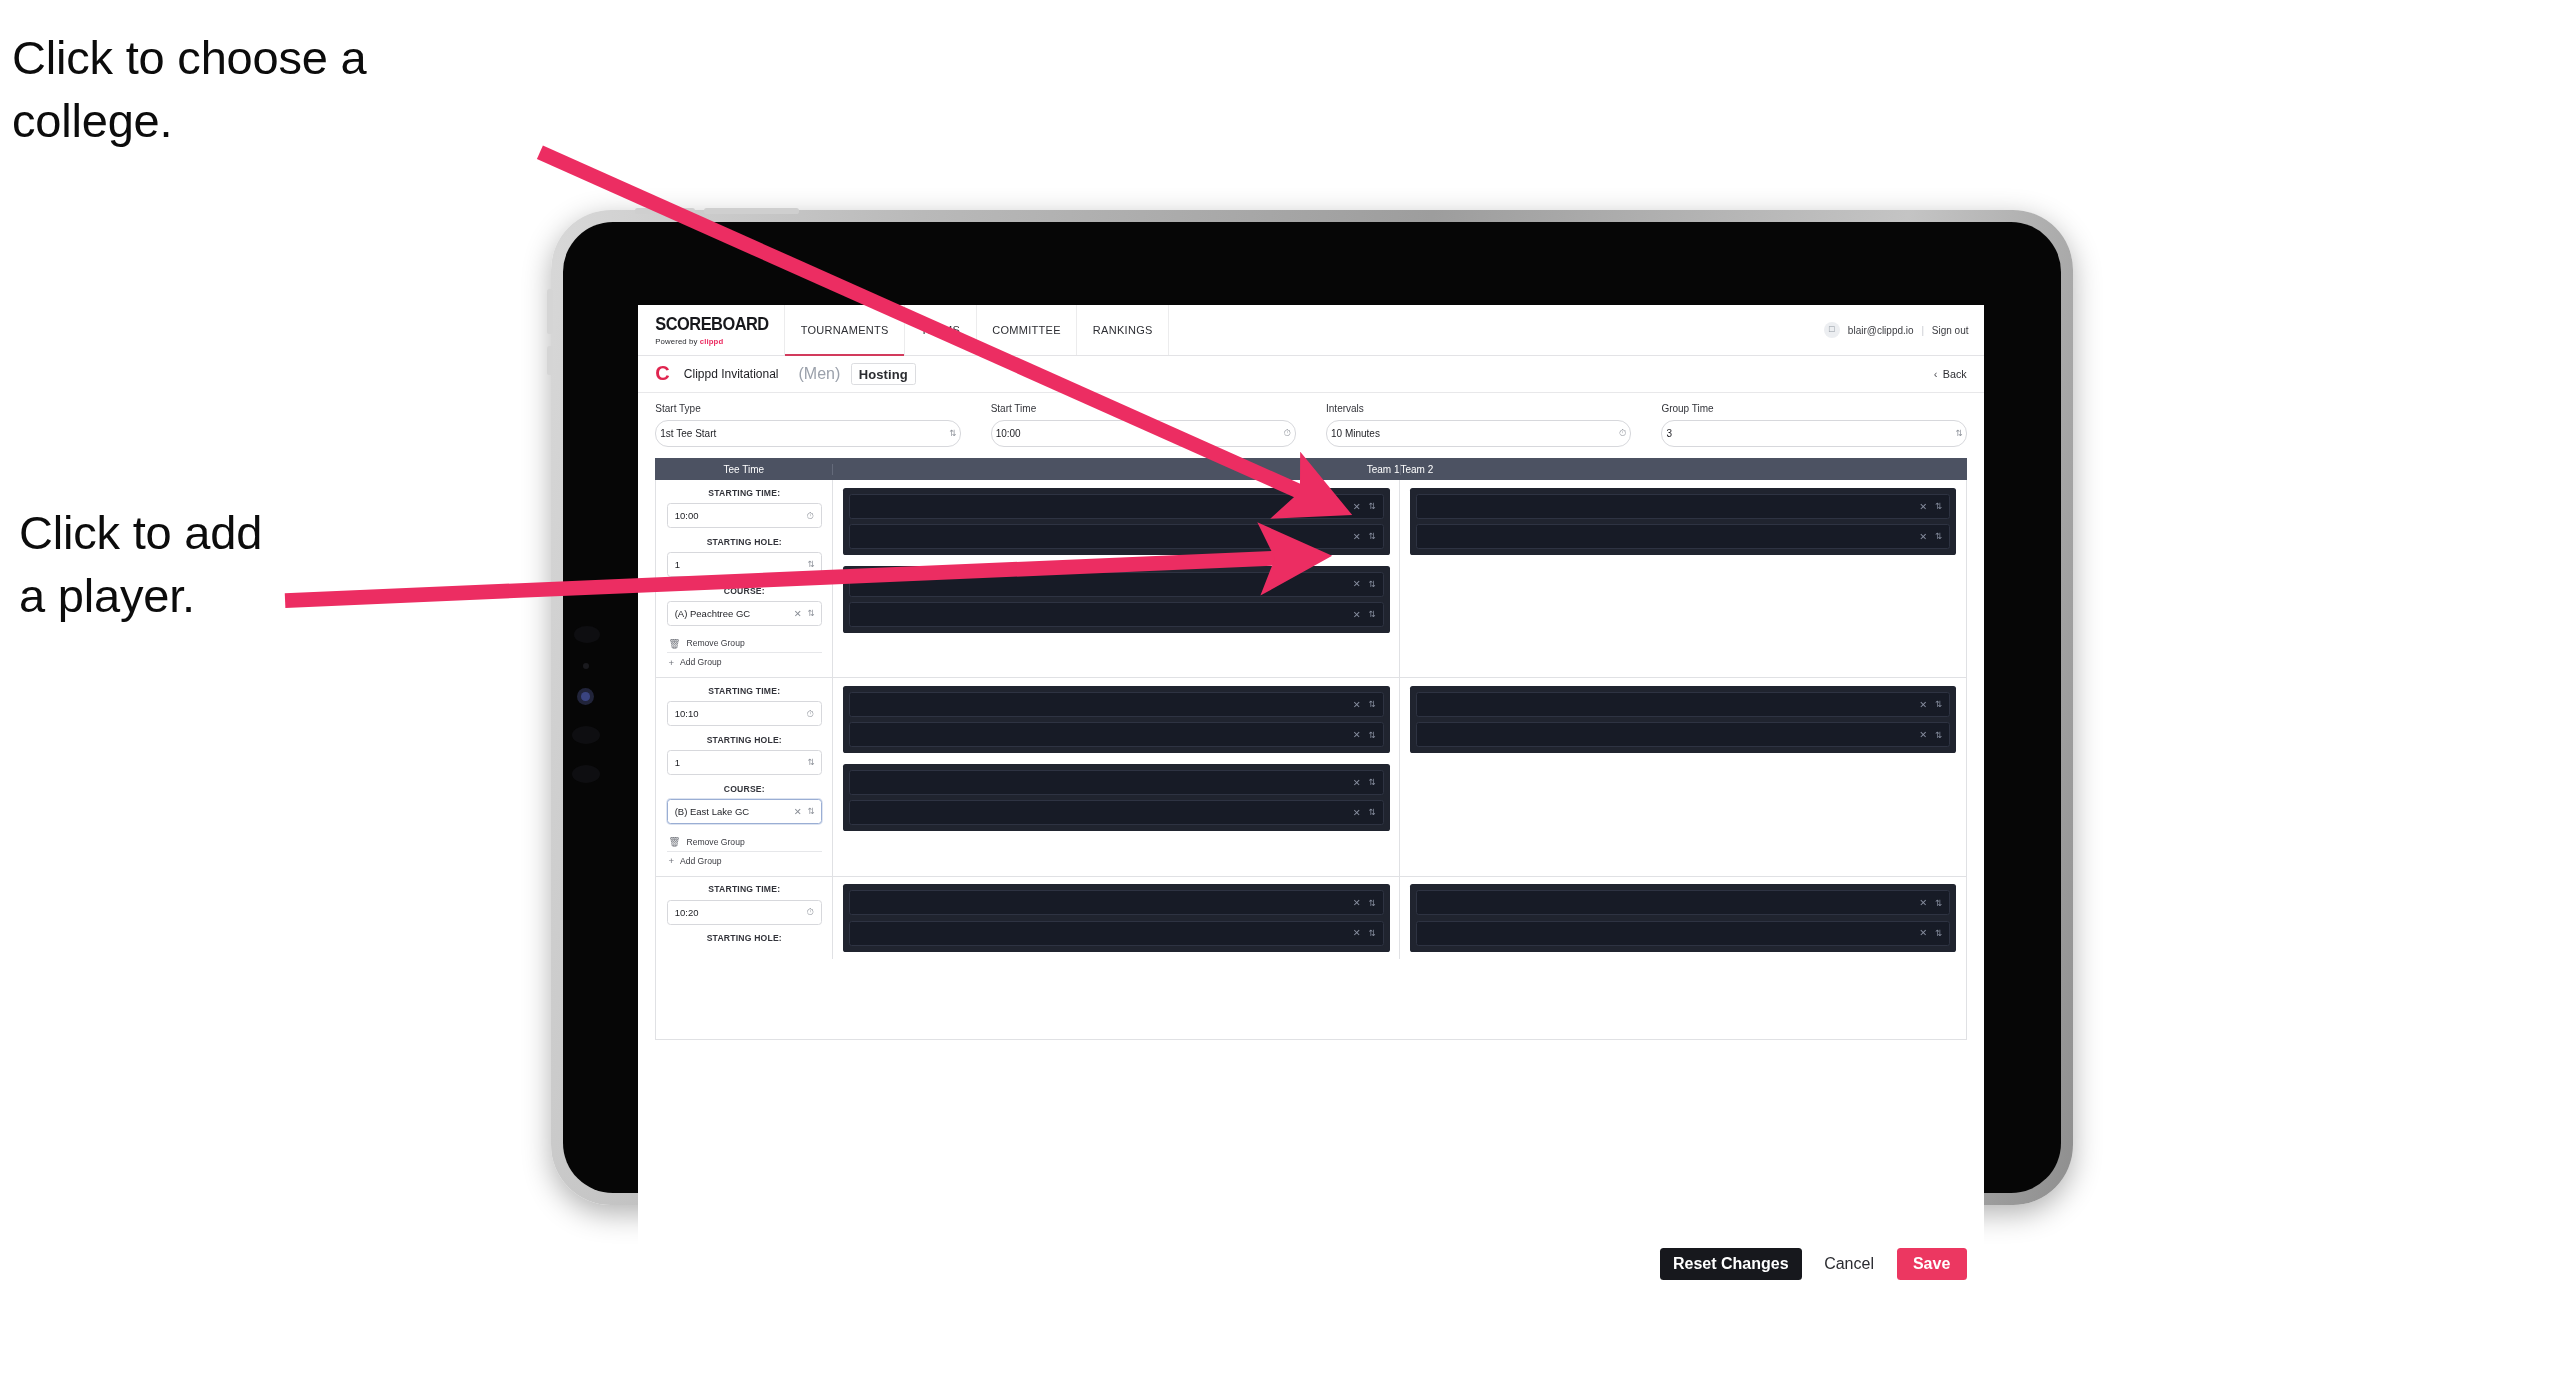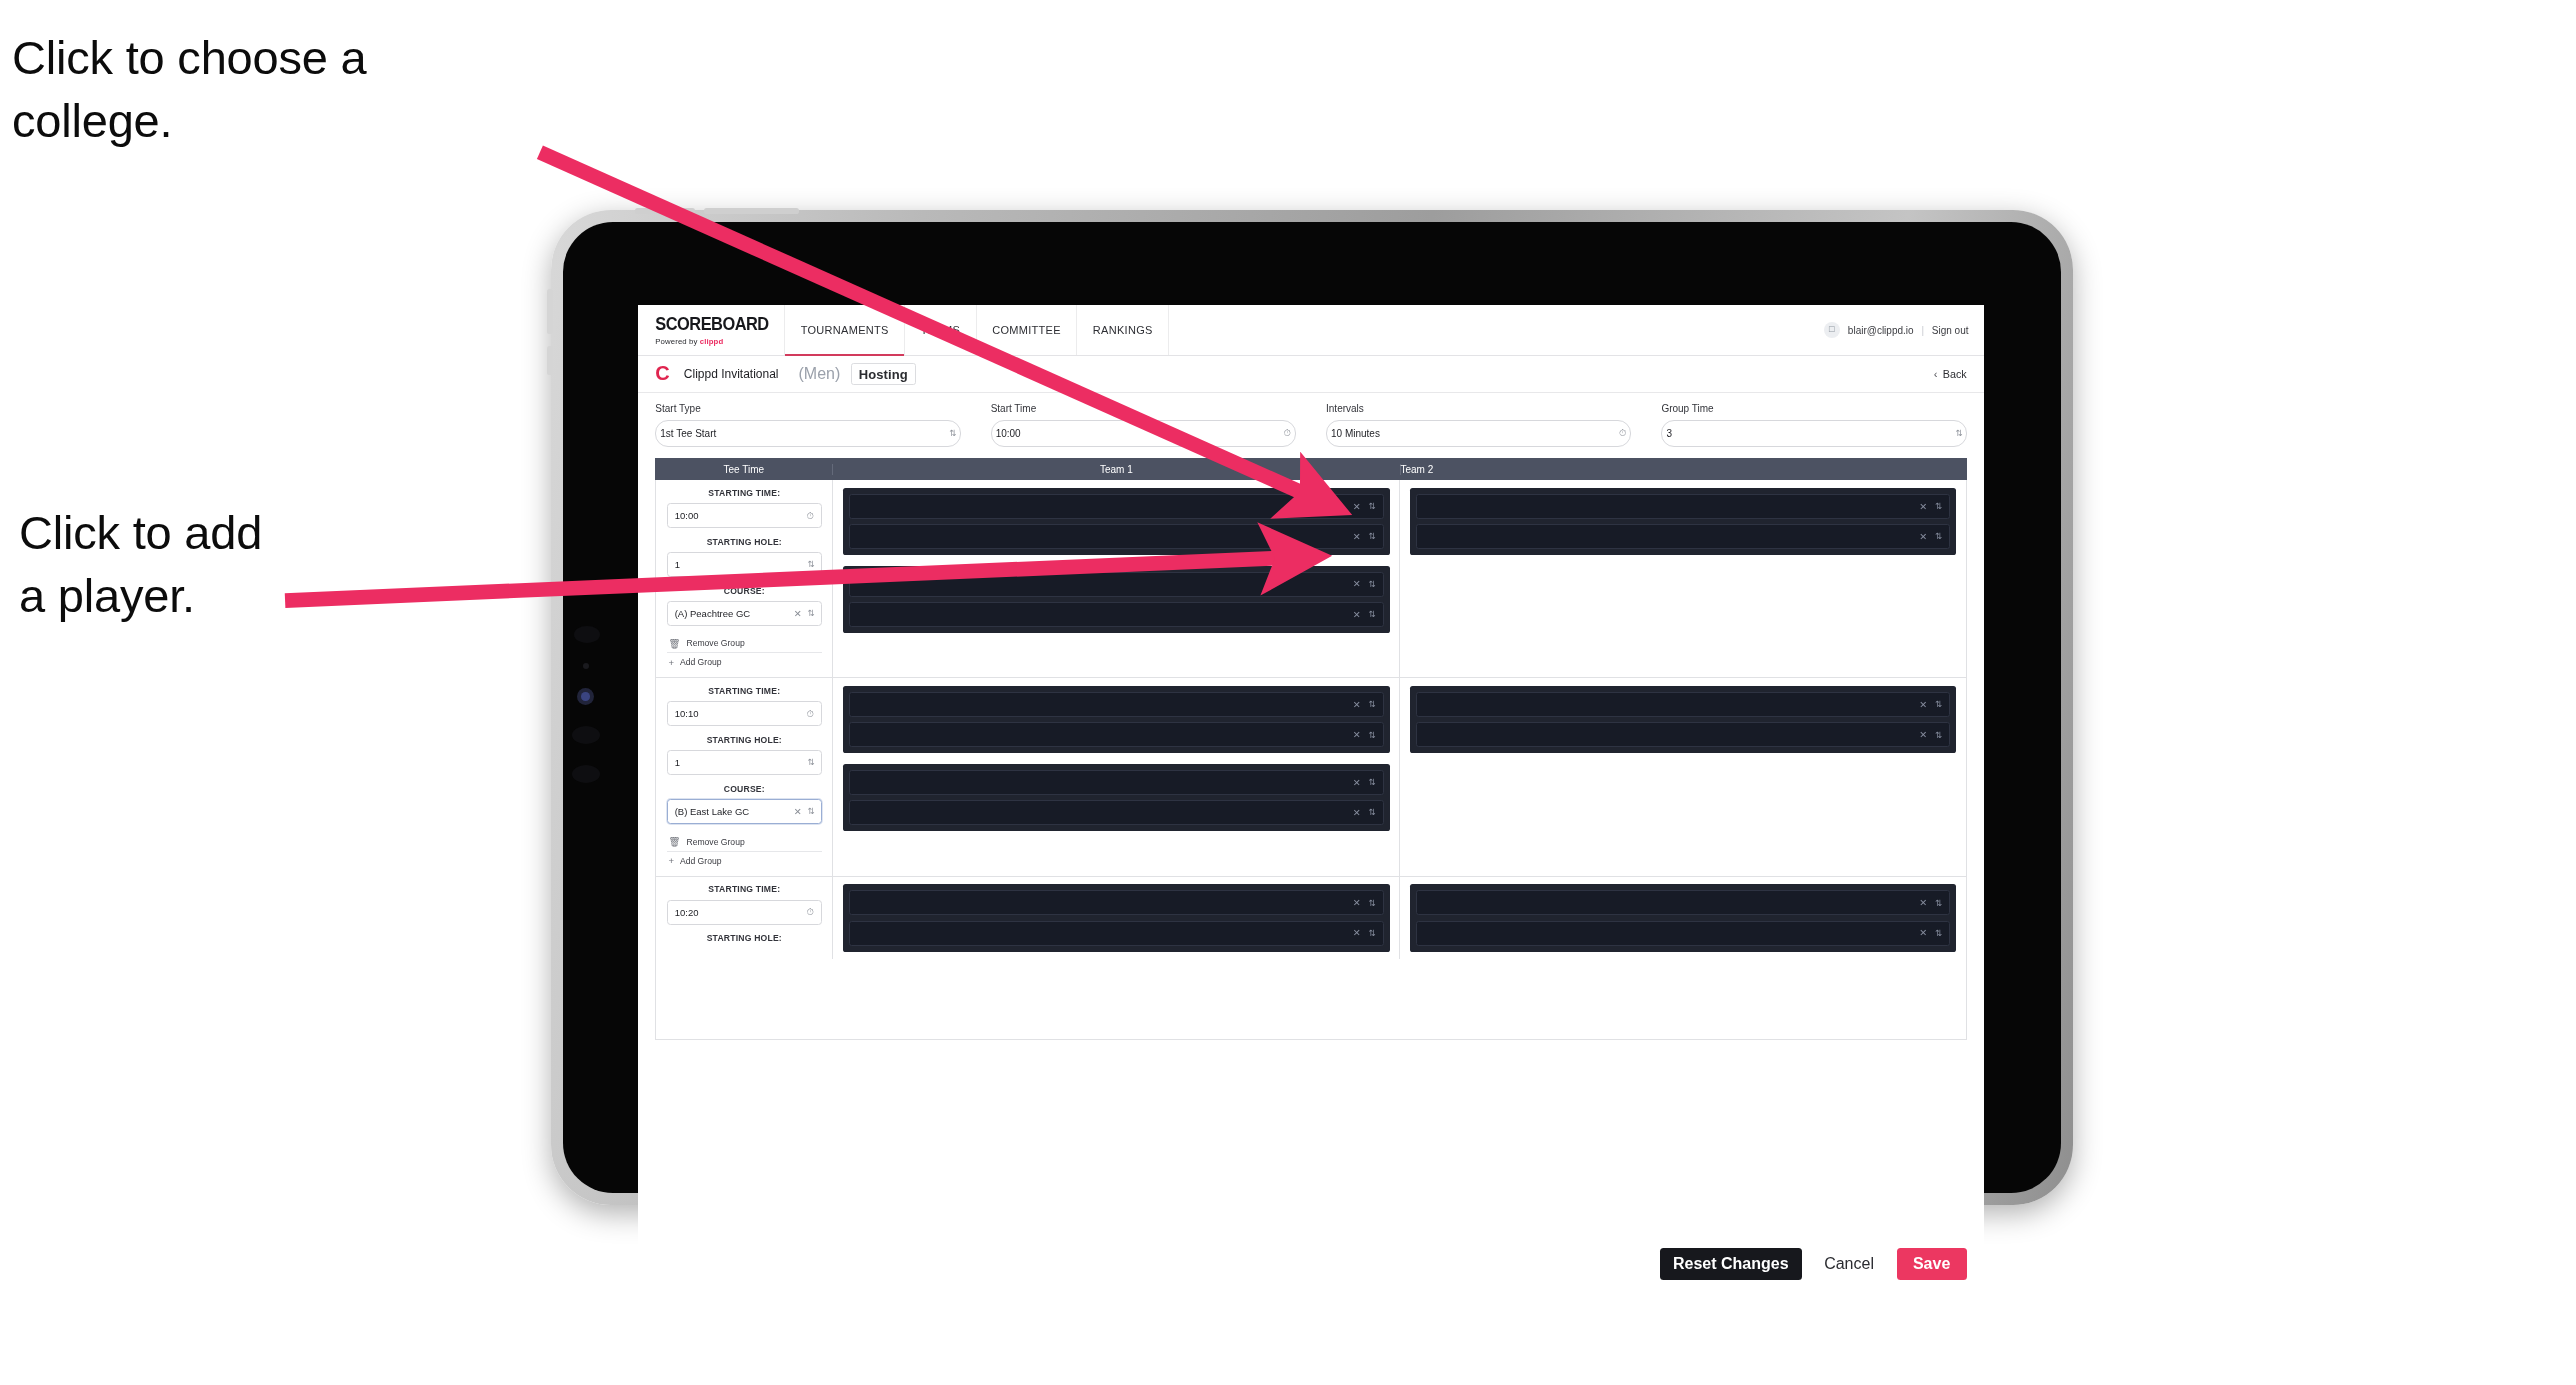"Team 1" #thead .c2 { text-align: center -> right }
